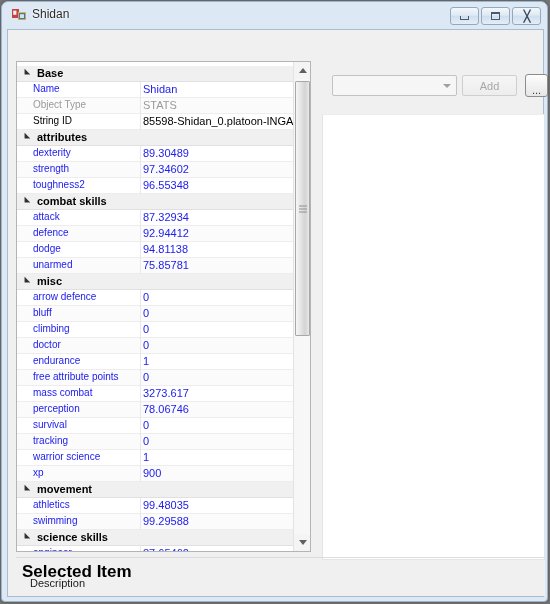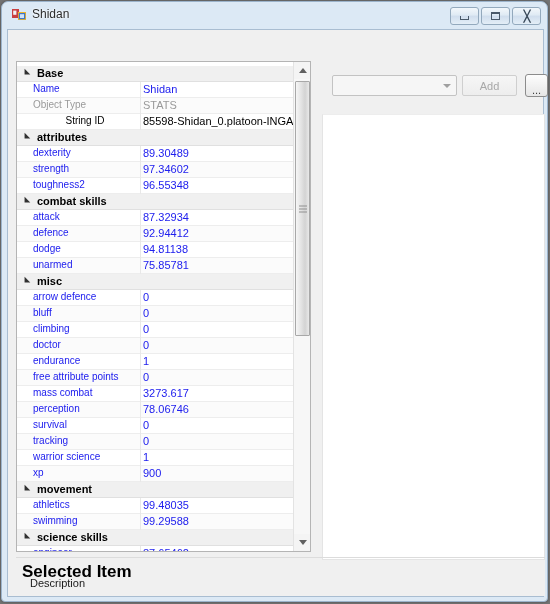"String ID" .prop-row.blackrow .prop-name, .prop-row.blackrow .prop-val { text-align: center -> none }
